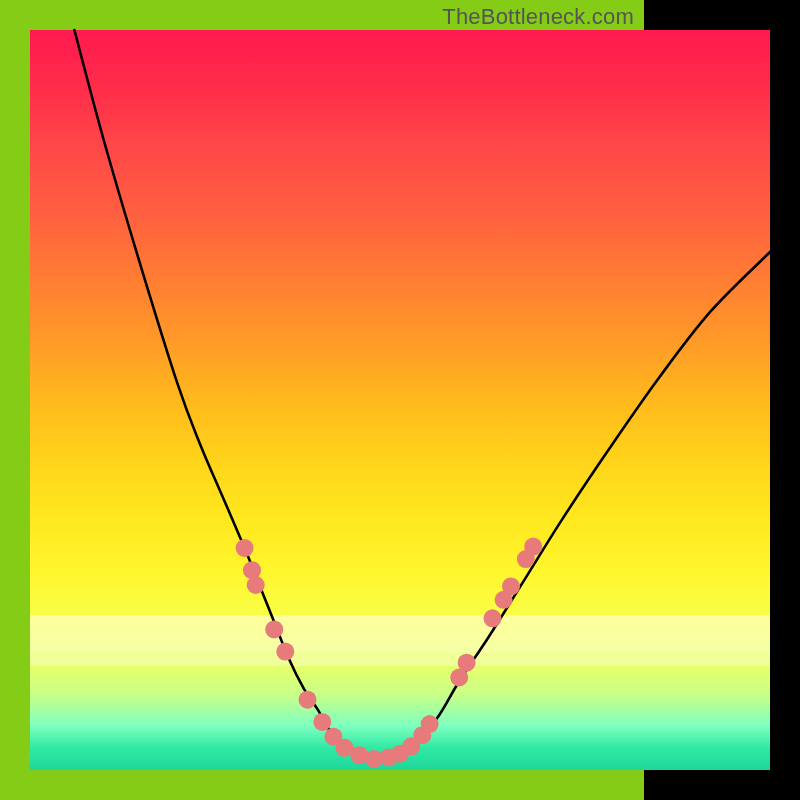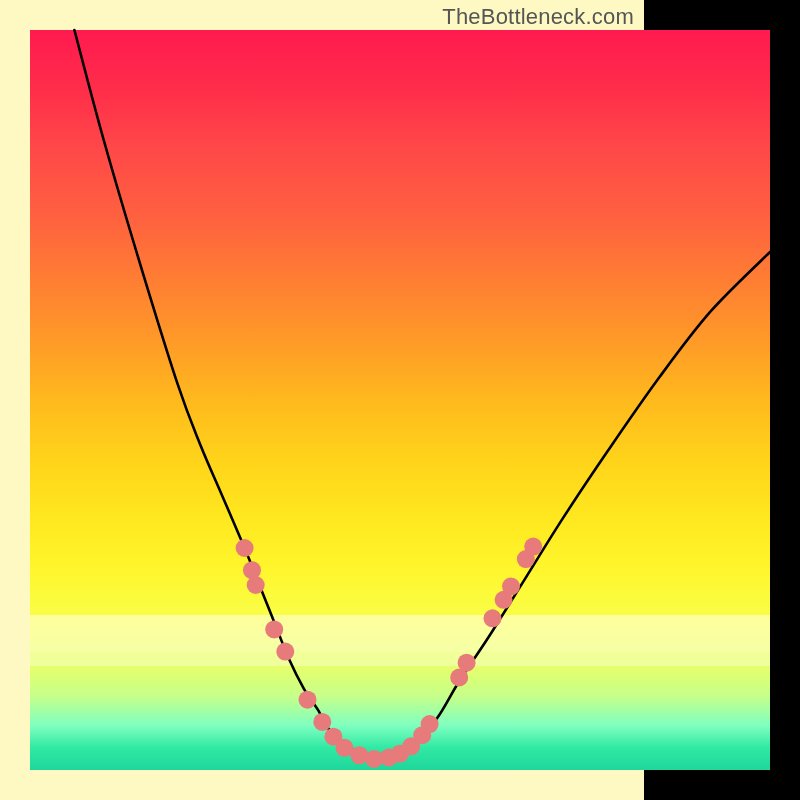"TheBottleneck.com" .frame { background: #fef9c3 -> #84cc16 }
